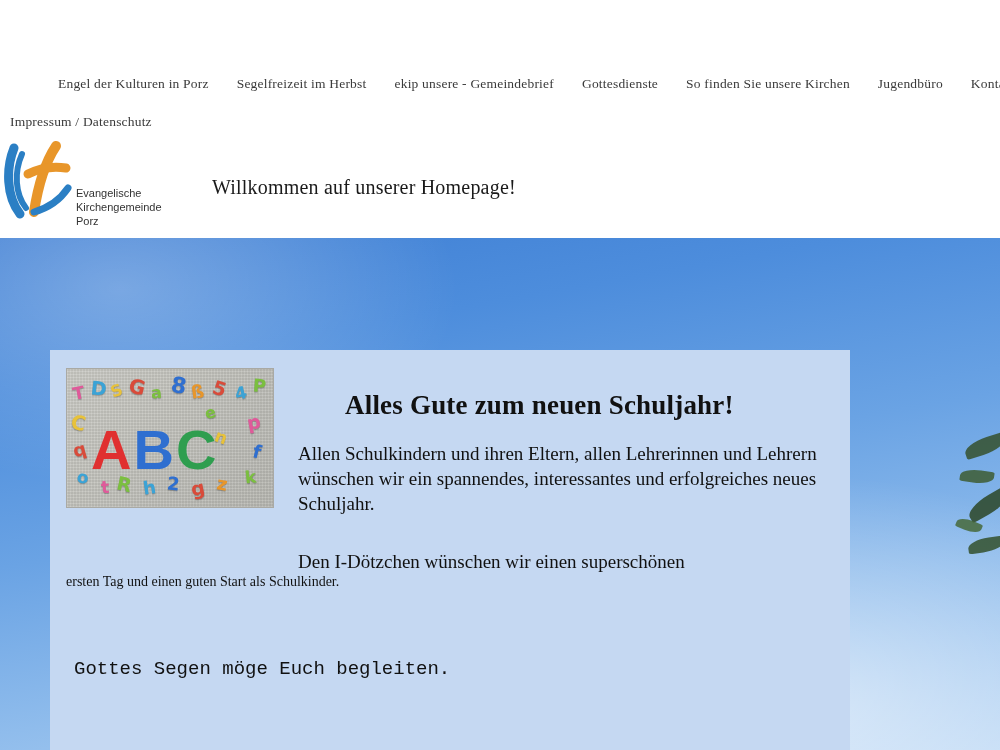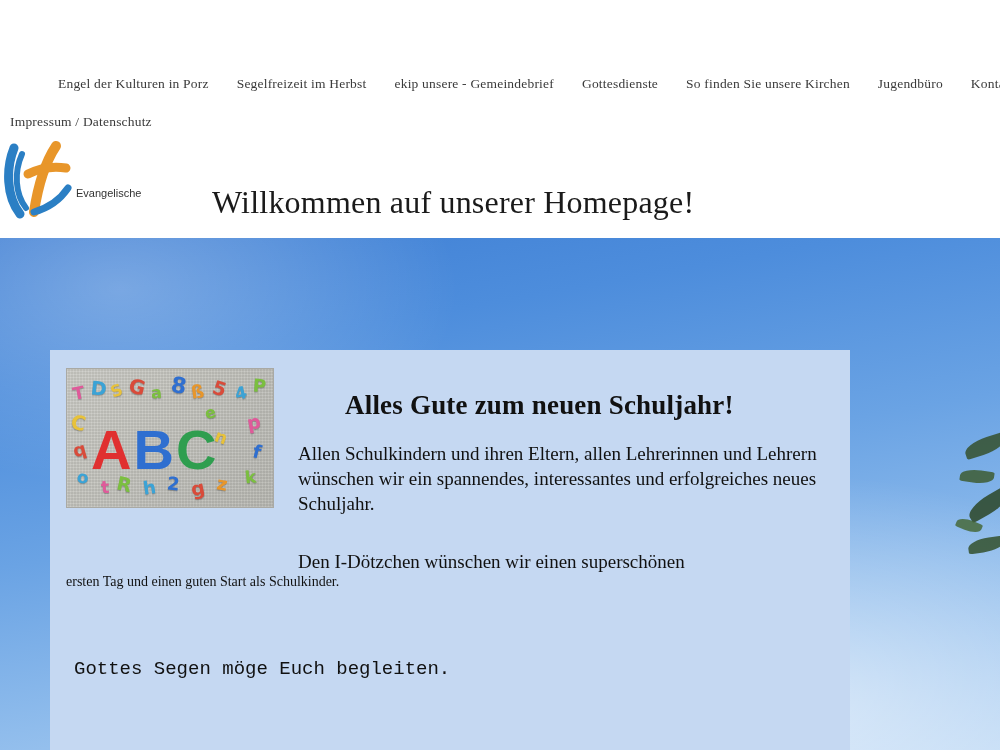"Willkommen auf unserer Homepage!" .welcome { font-size: 32px -> 20px }
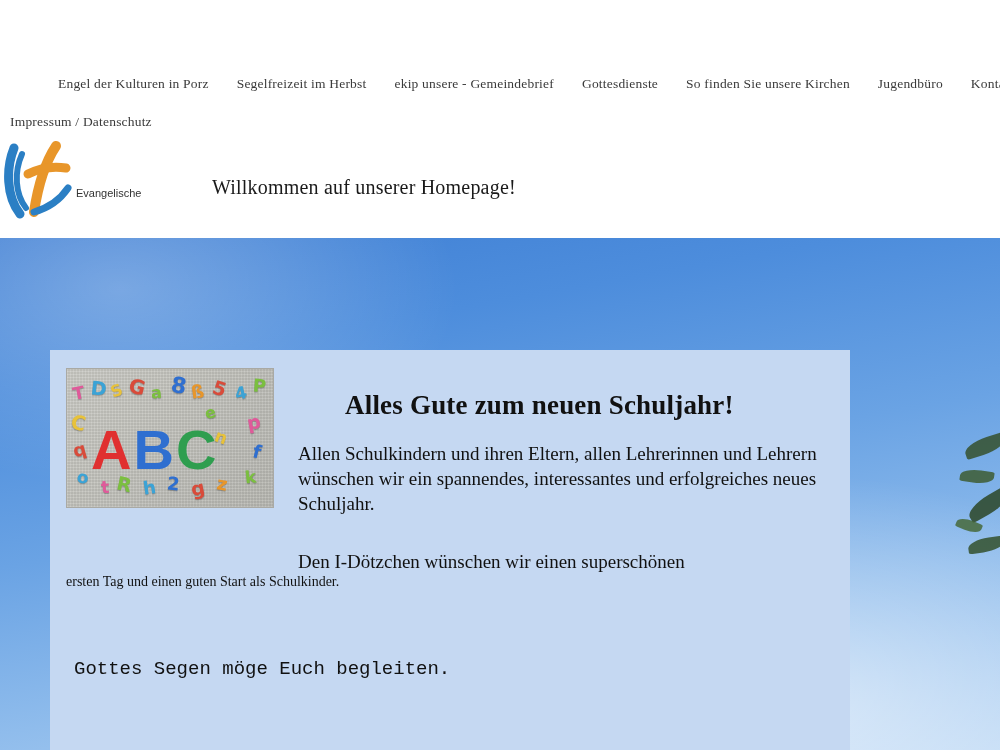"Kirchengemeinde Porz" div { html: none -> <div>Kirchengemeinde Porz</div> }
